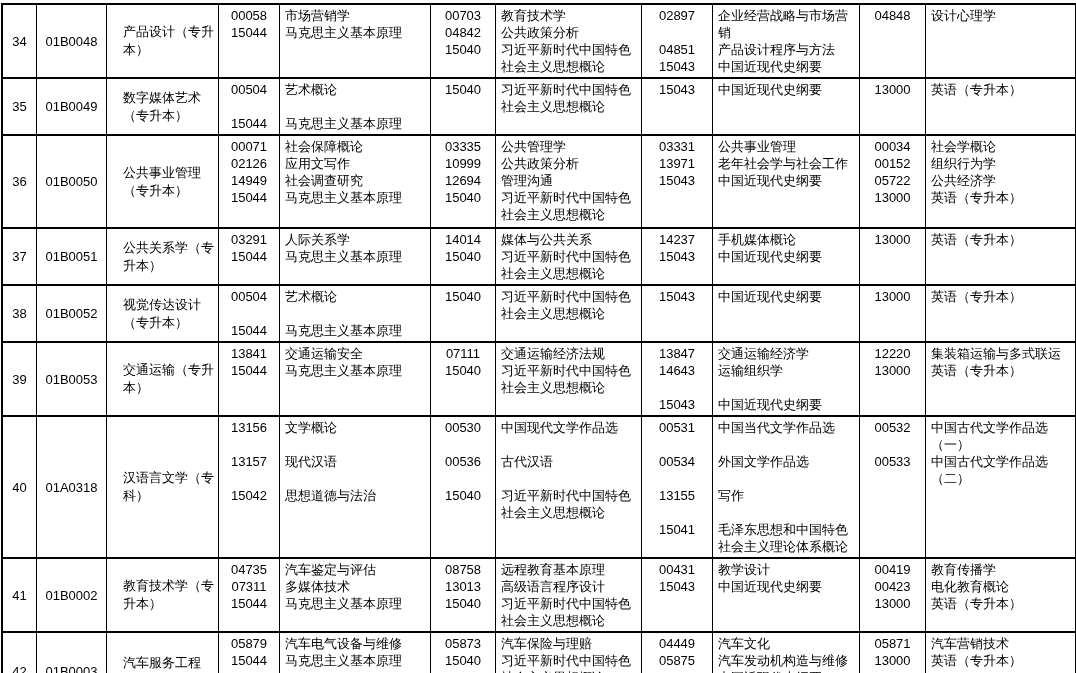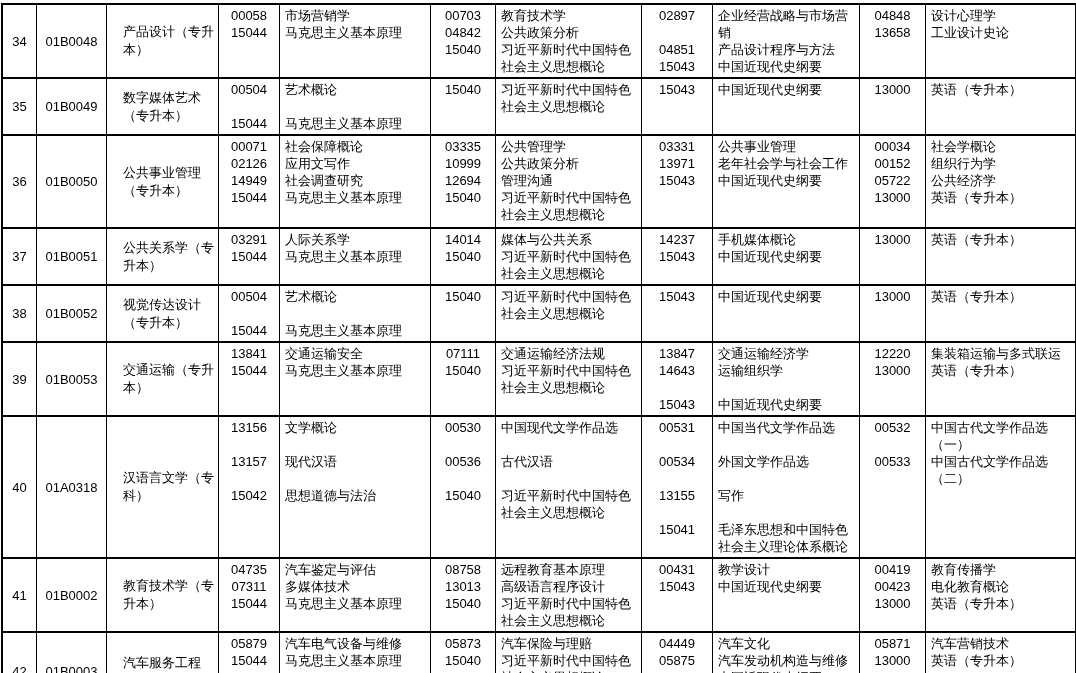"13658" div.course { html: <div> <div>13658</div> <div>工业设计史论</div> </div> -> none }
